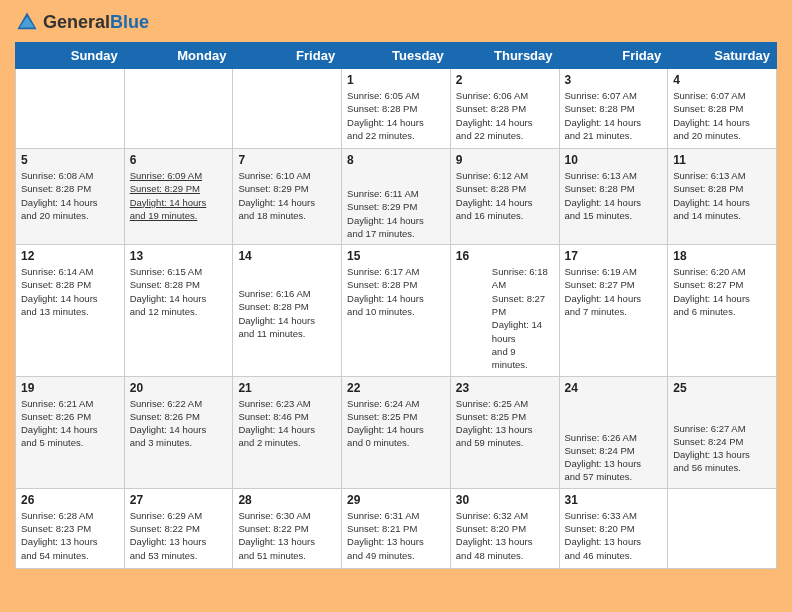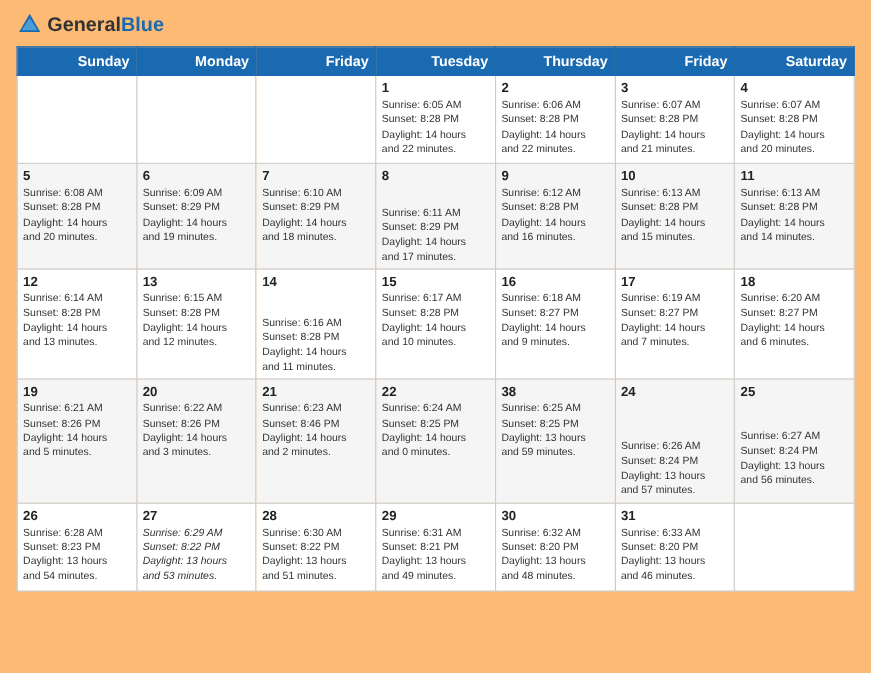"Sunrise: 6:09 AM" div.day-info { text-decoration: none -> underline }
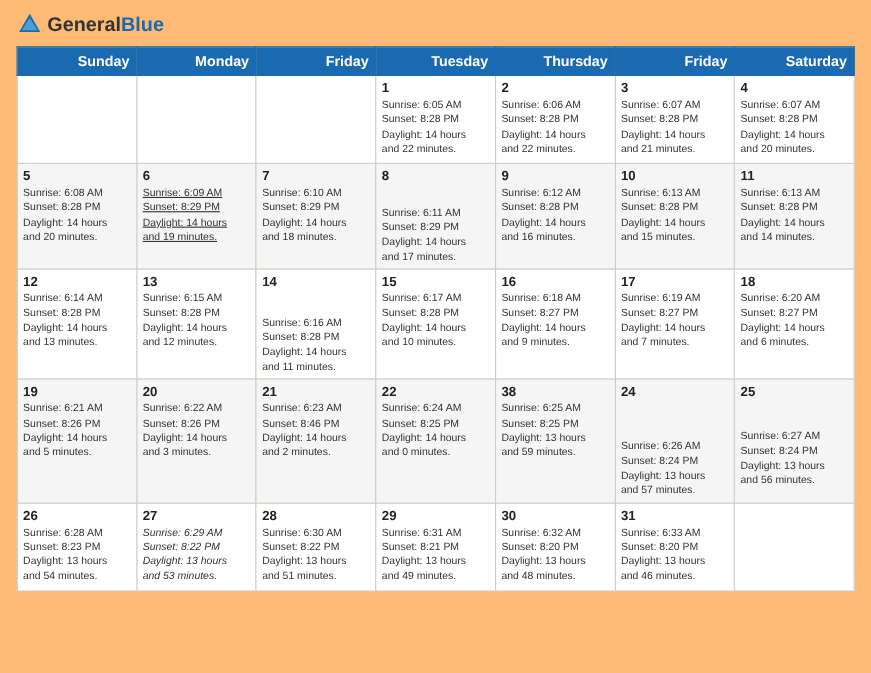"Sunrise: 6:18 AM" div.day-info { margin-left: none -> 36px }
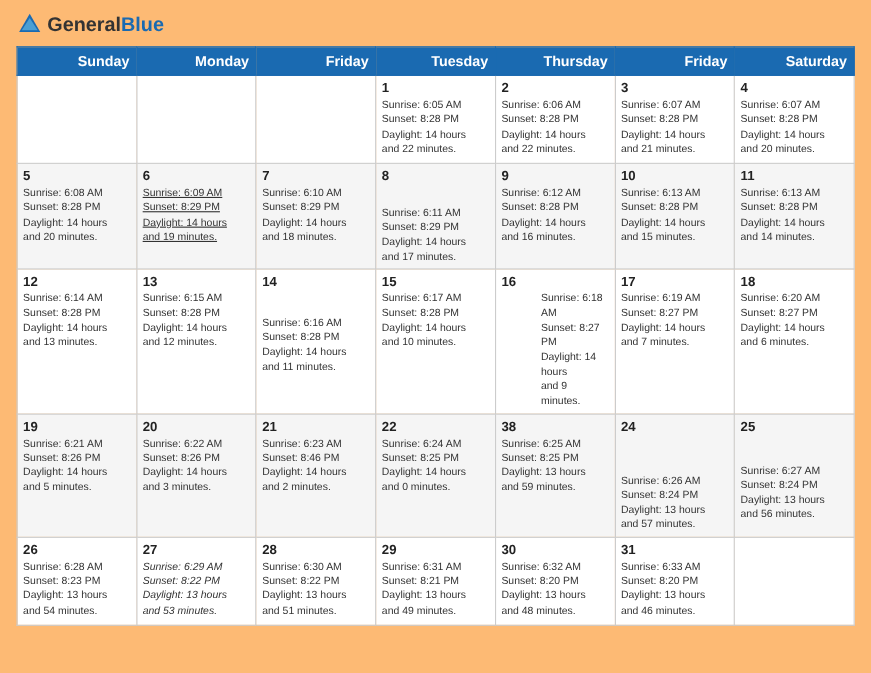"38" span.day-number { text: 38 -> 23 }
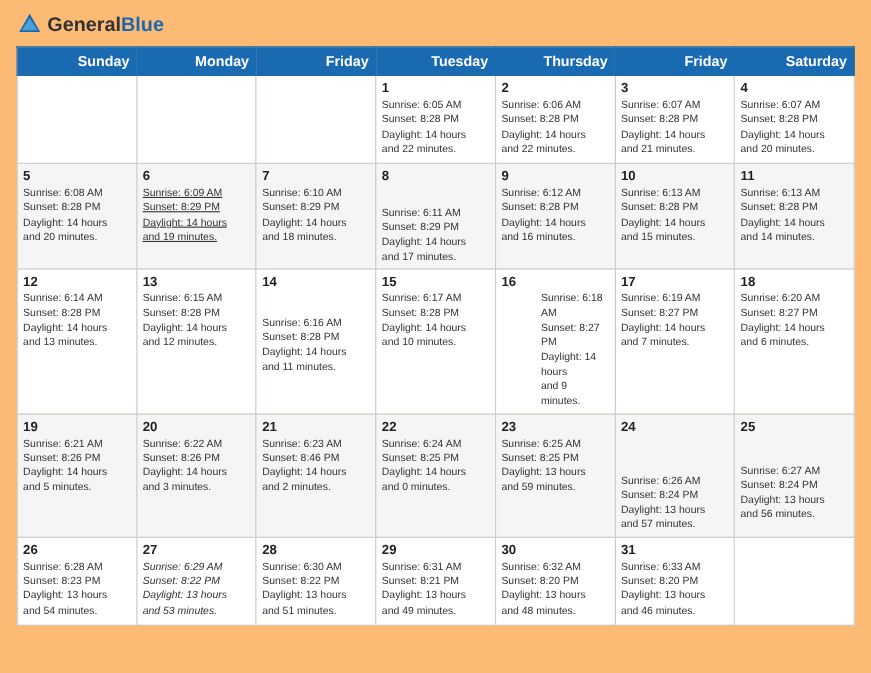"Sunrise: 6:29 AM" div.day-info { font-style: italic -> none }
